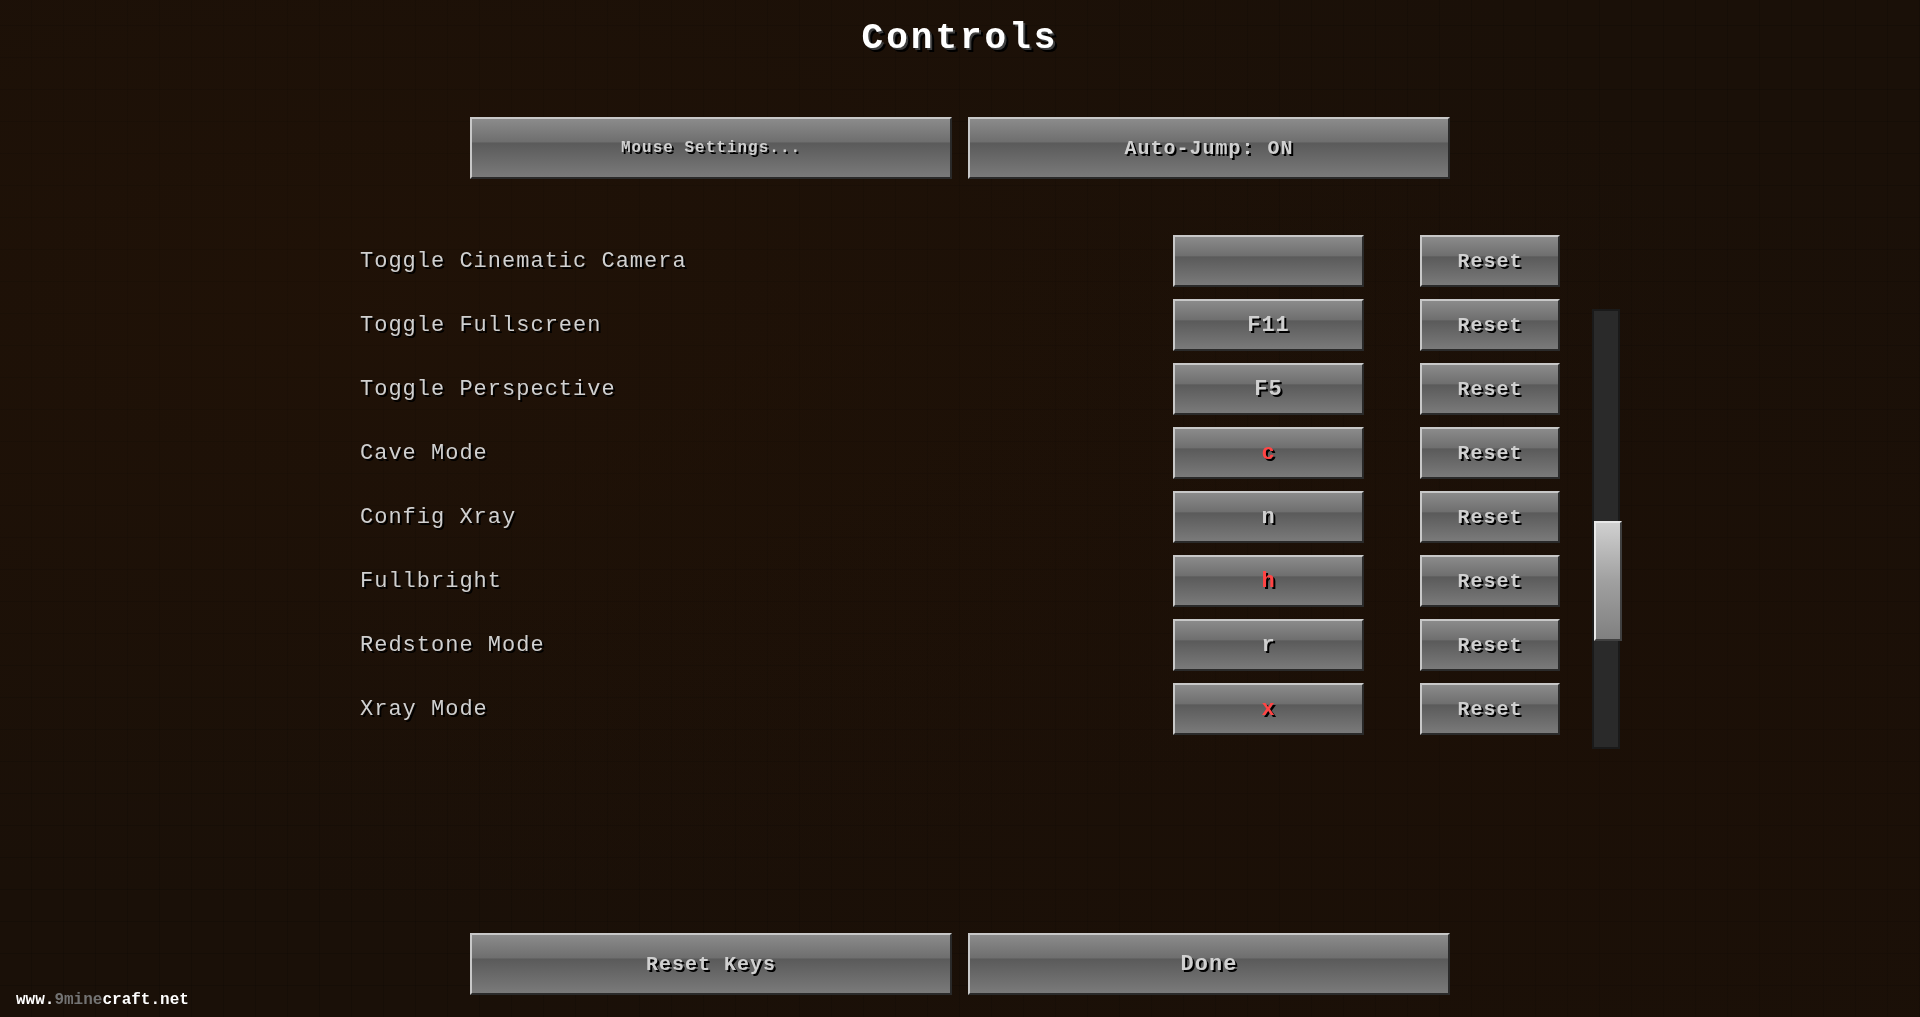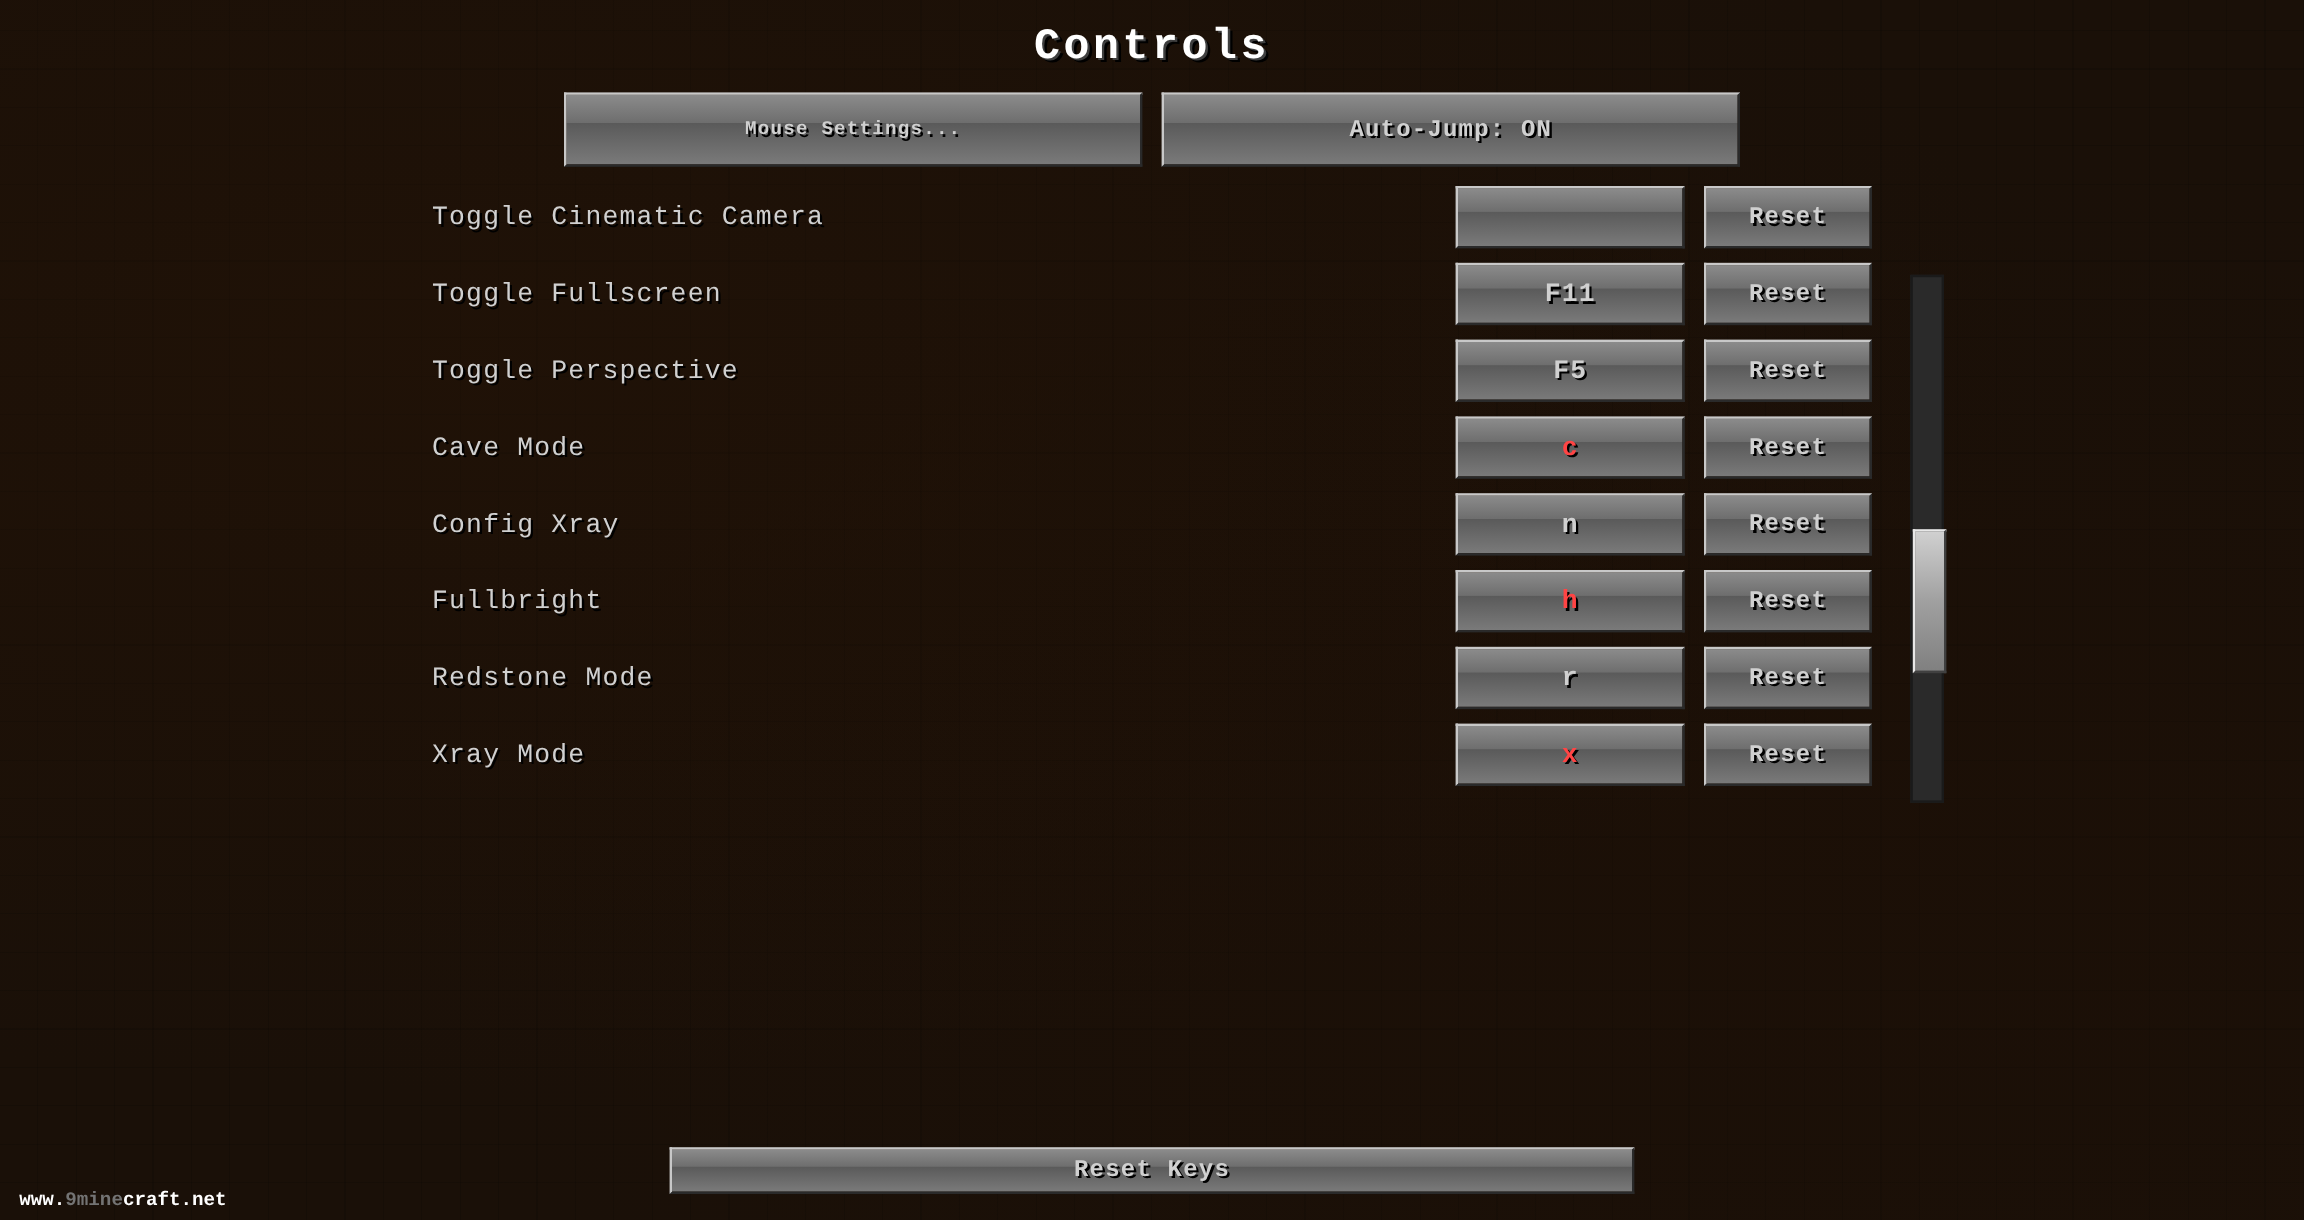"Controls" * { gap: none -> 40px }
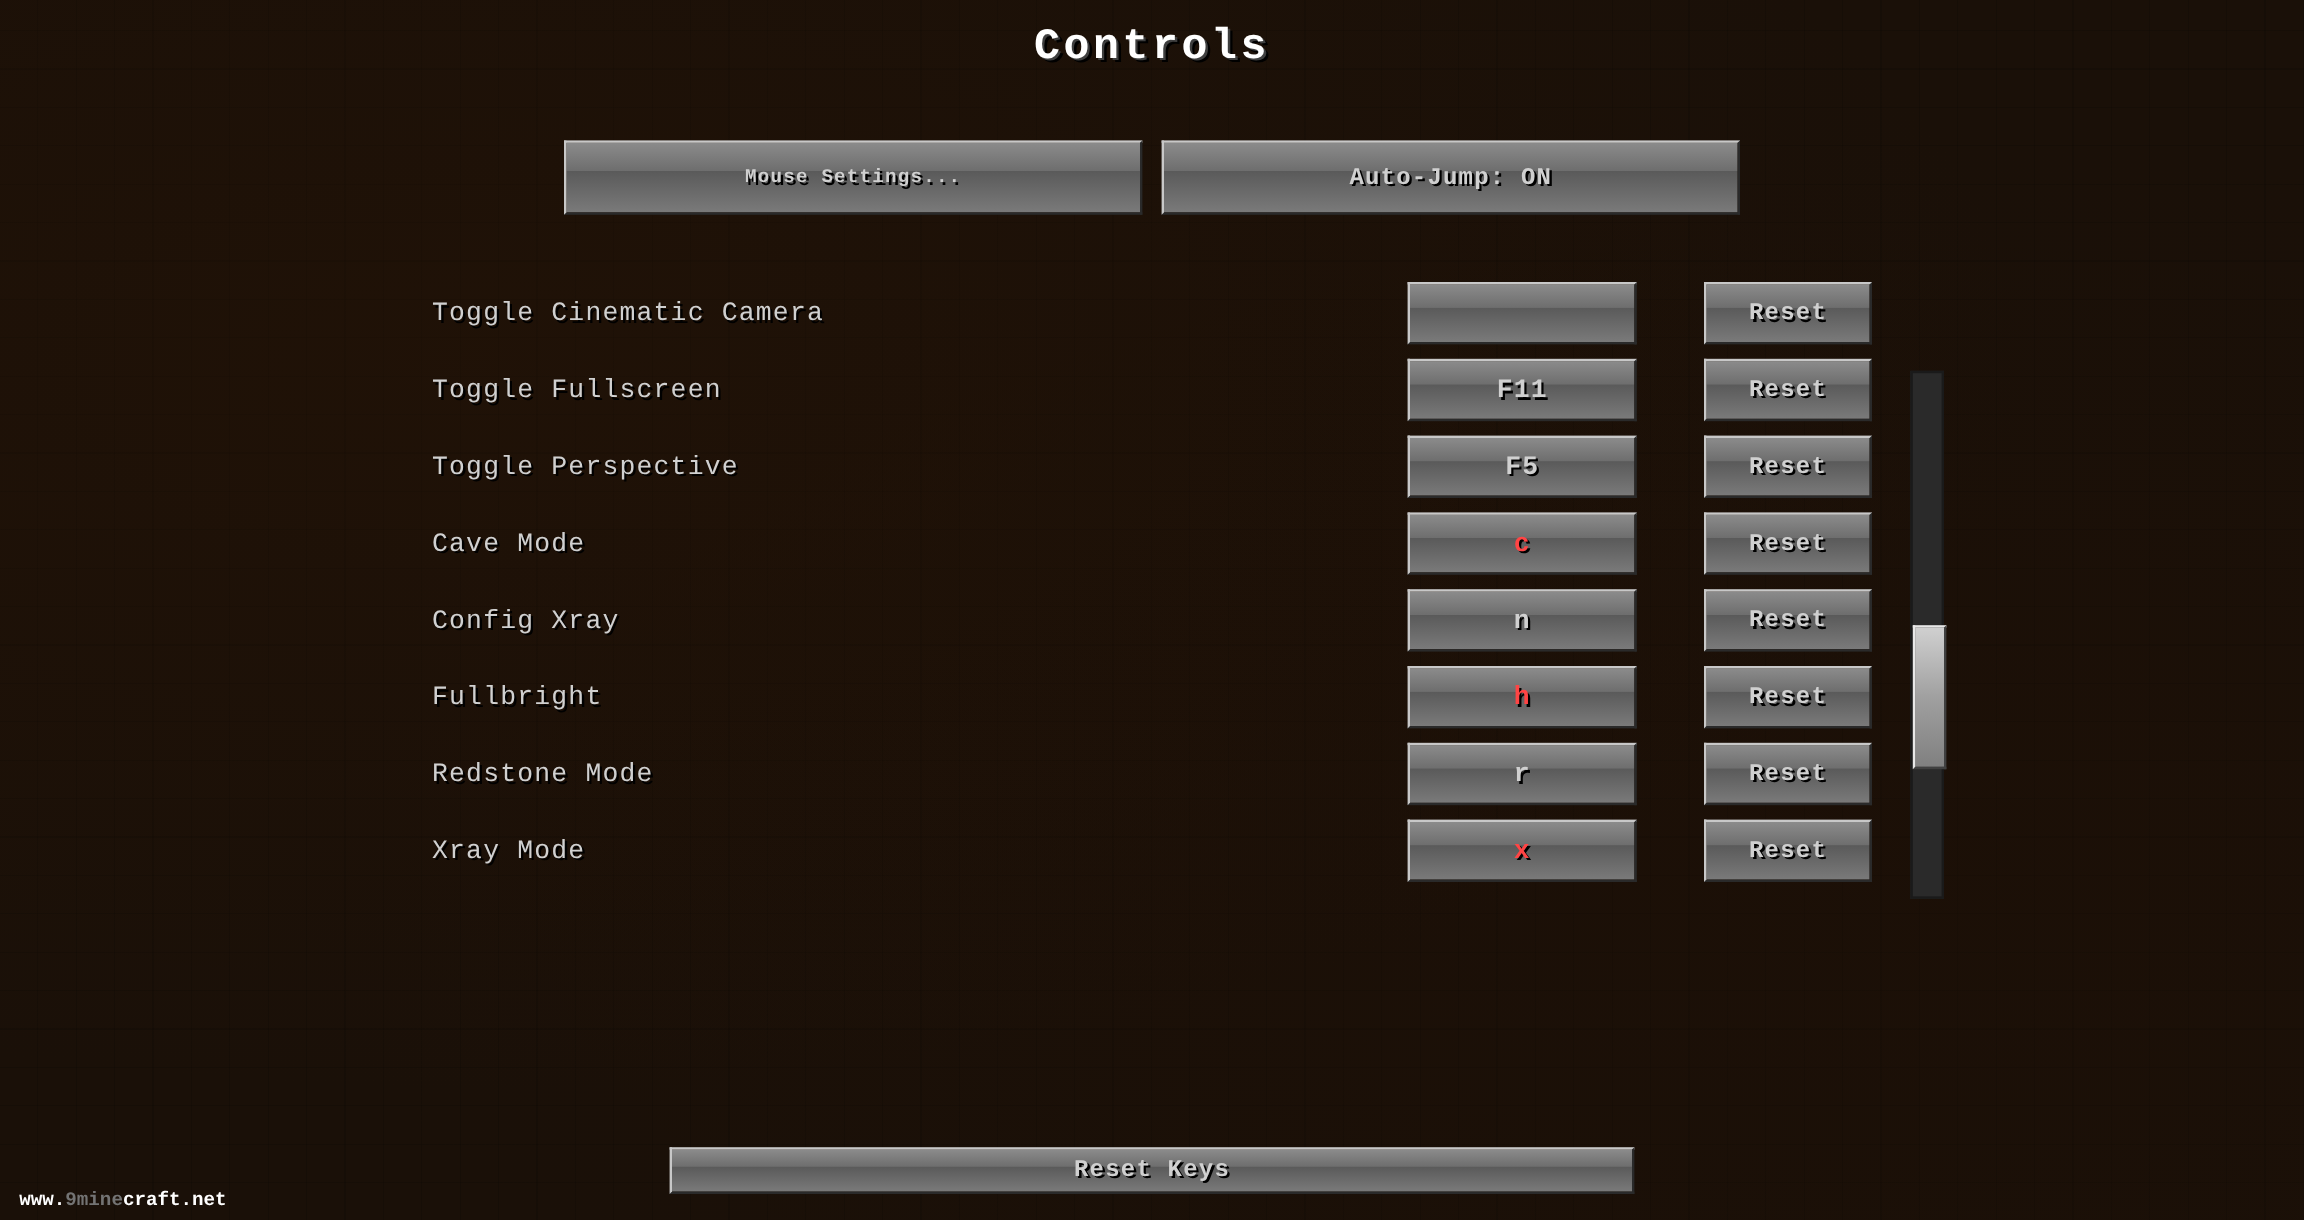"Reset Keys" .bottom-buttons { flex-direction: column -> none; width: 804px -> 980px }
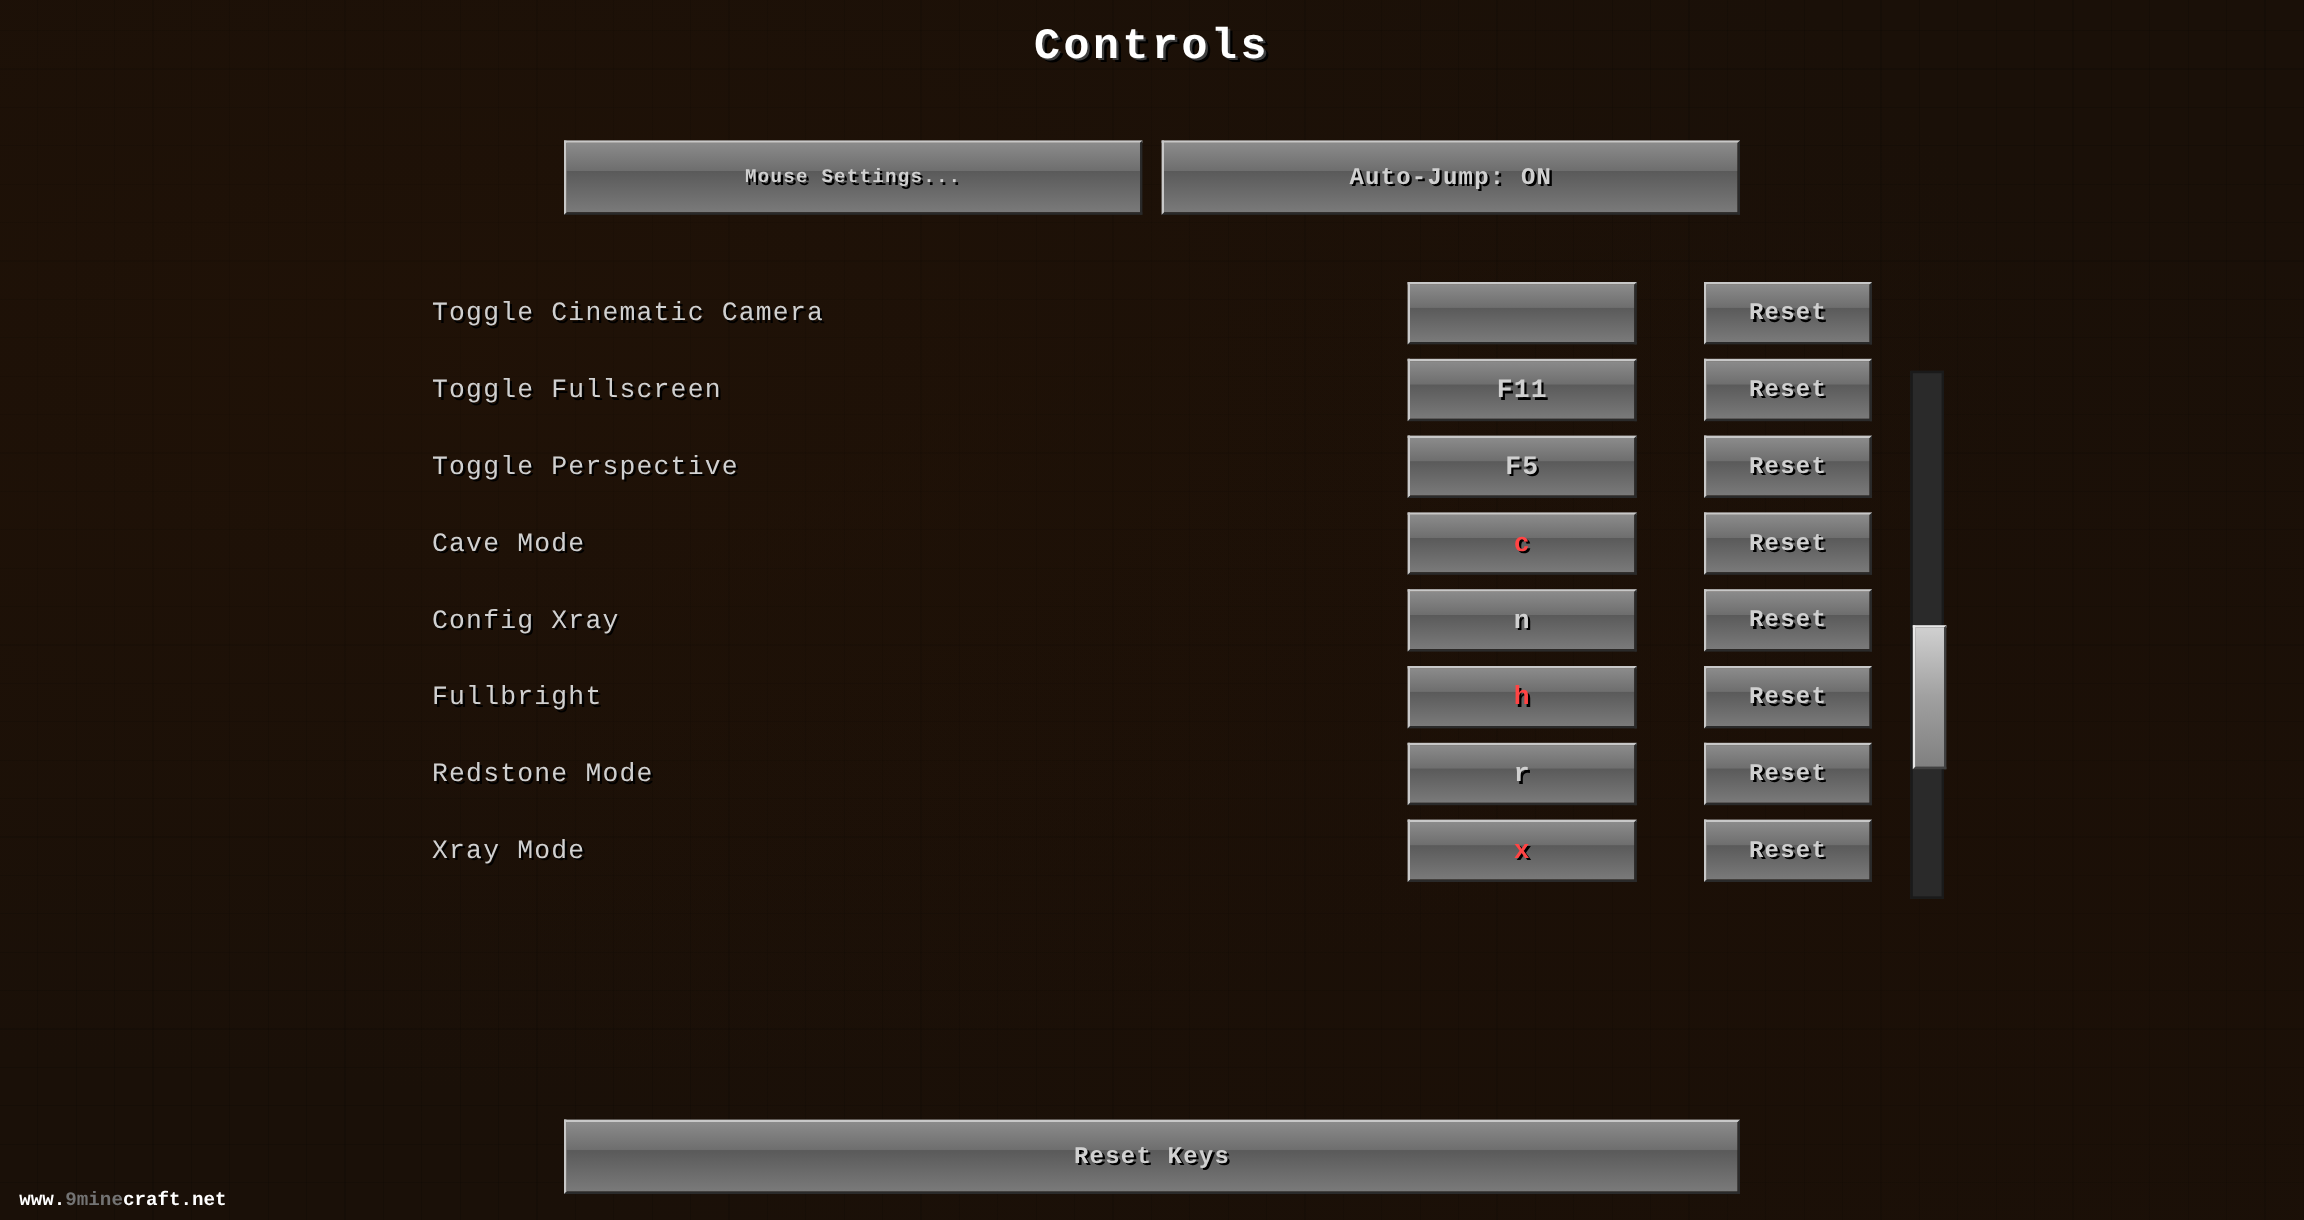"Done" button.mc-button { html: none -> <button>Done</button> }
